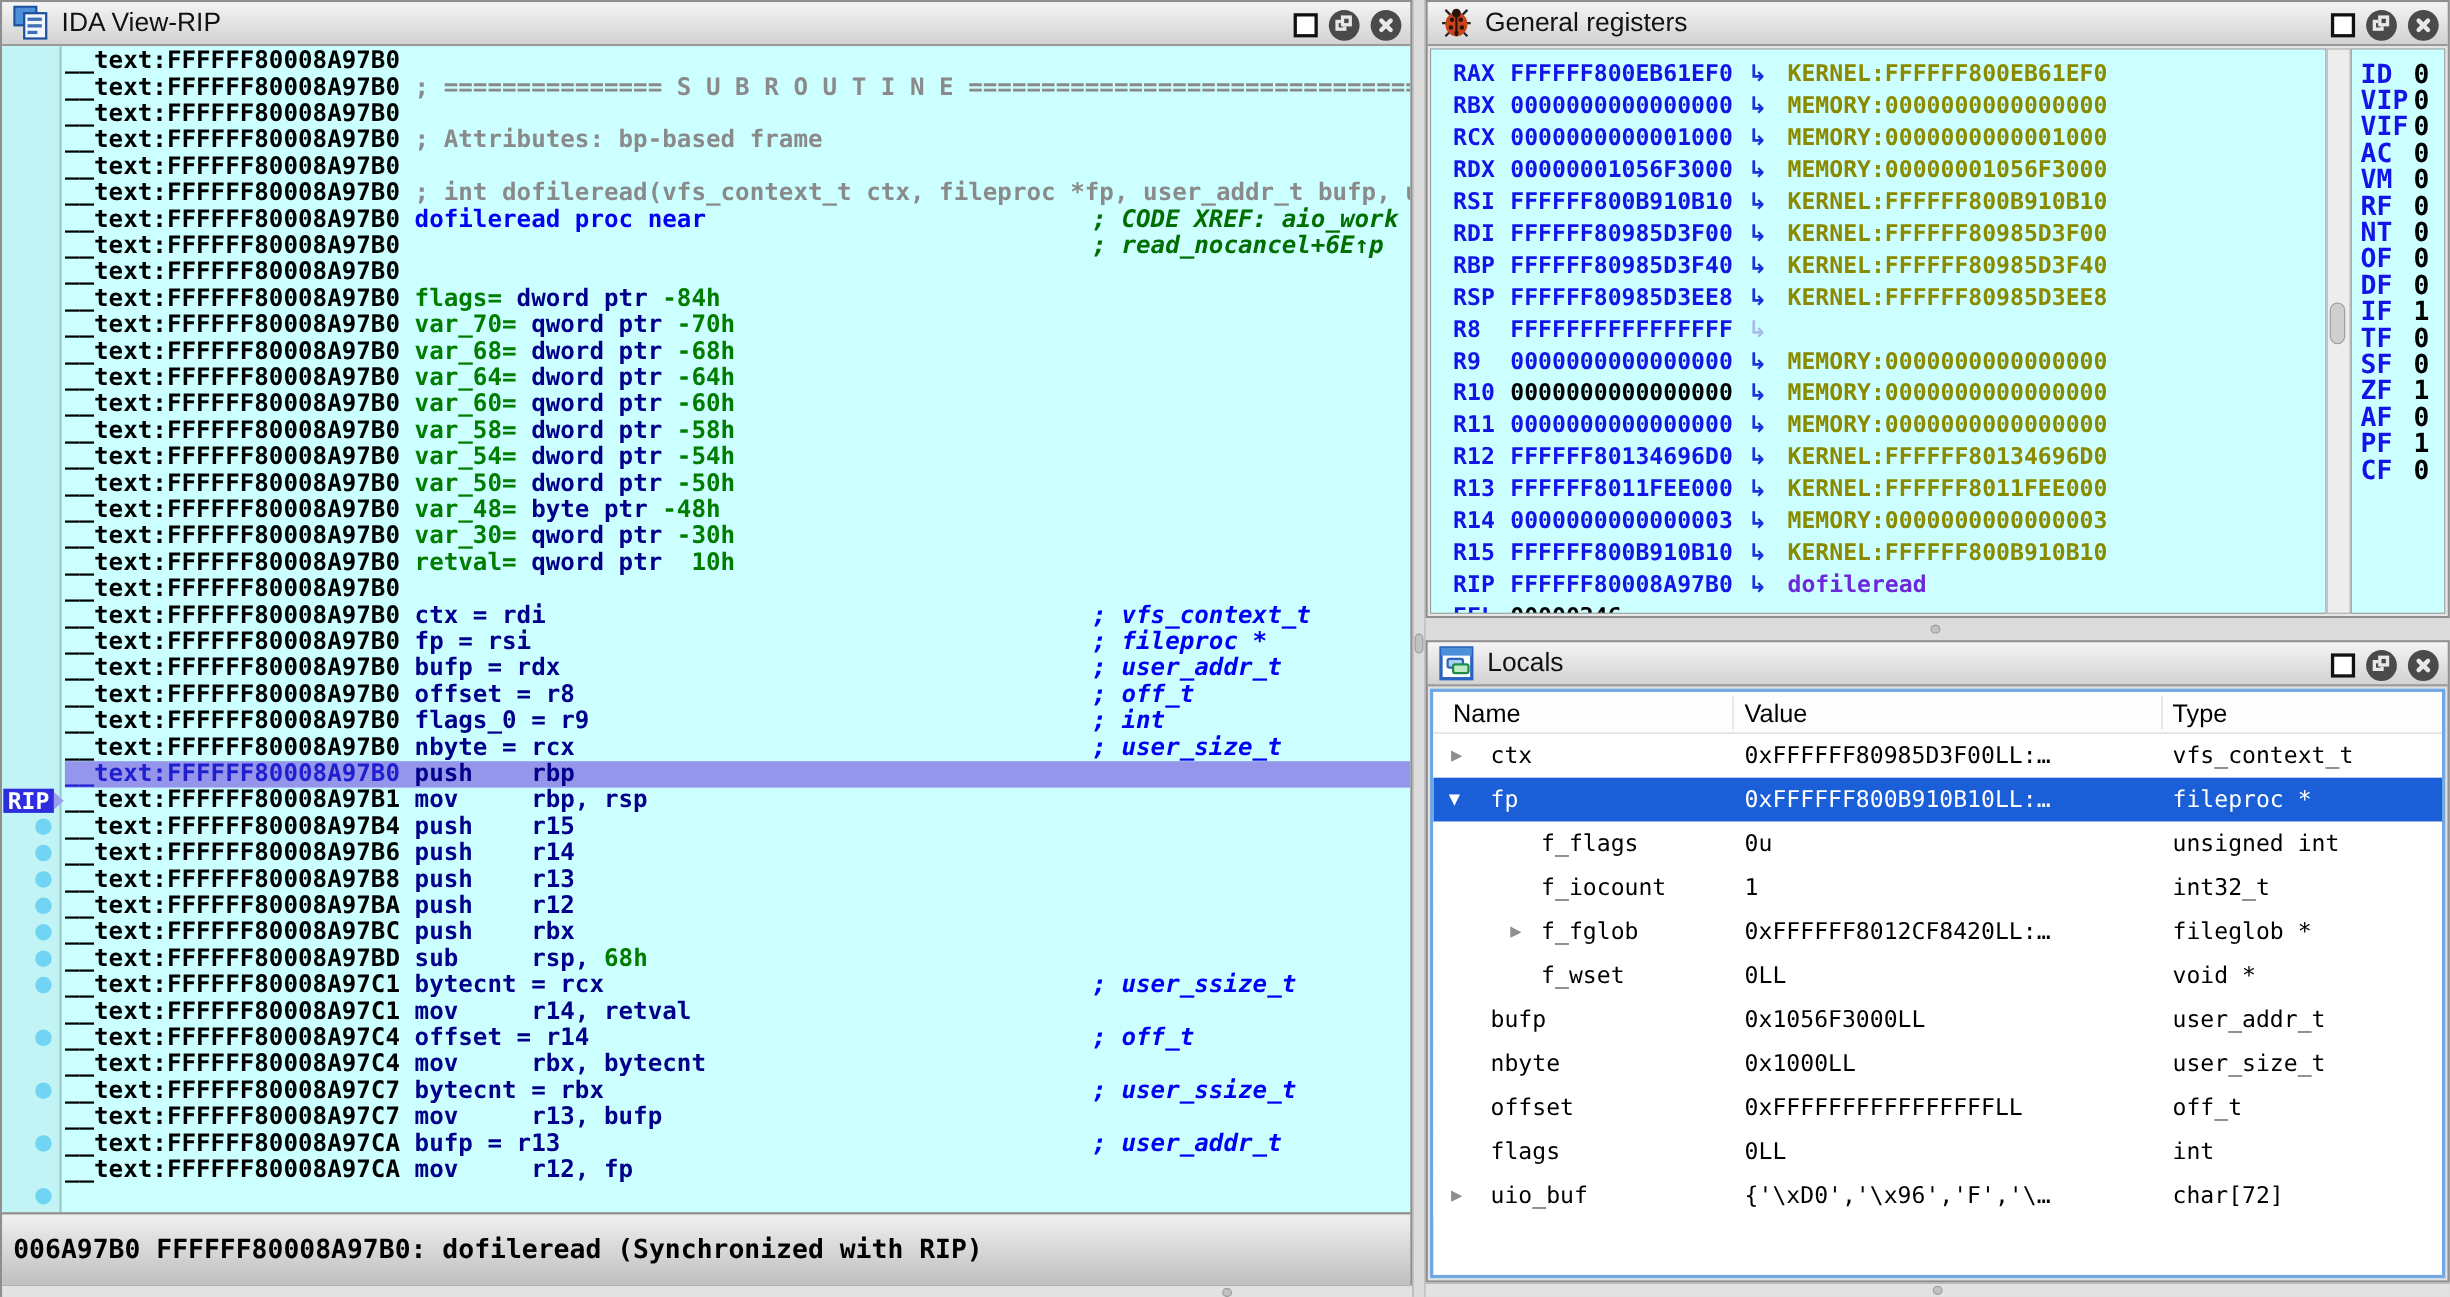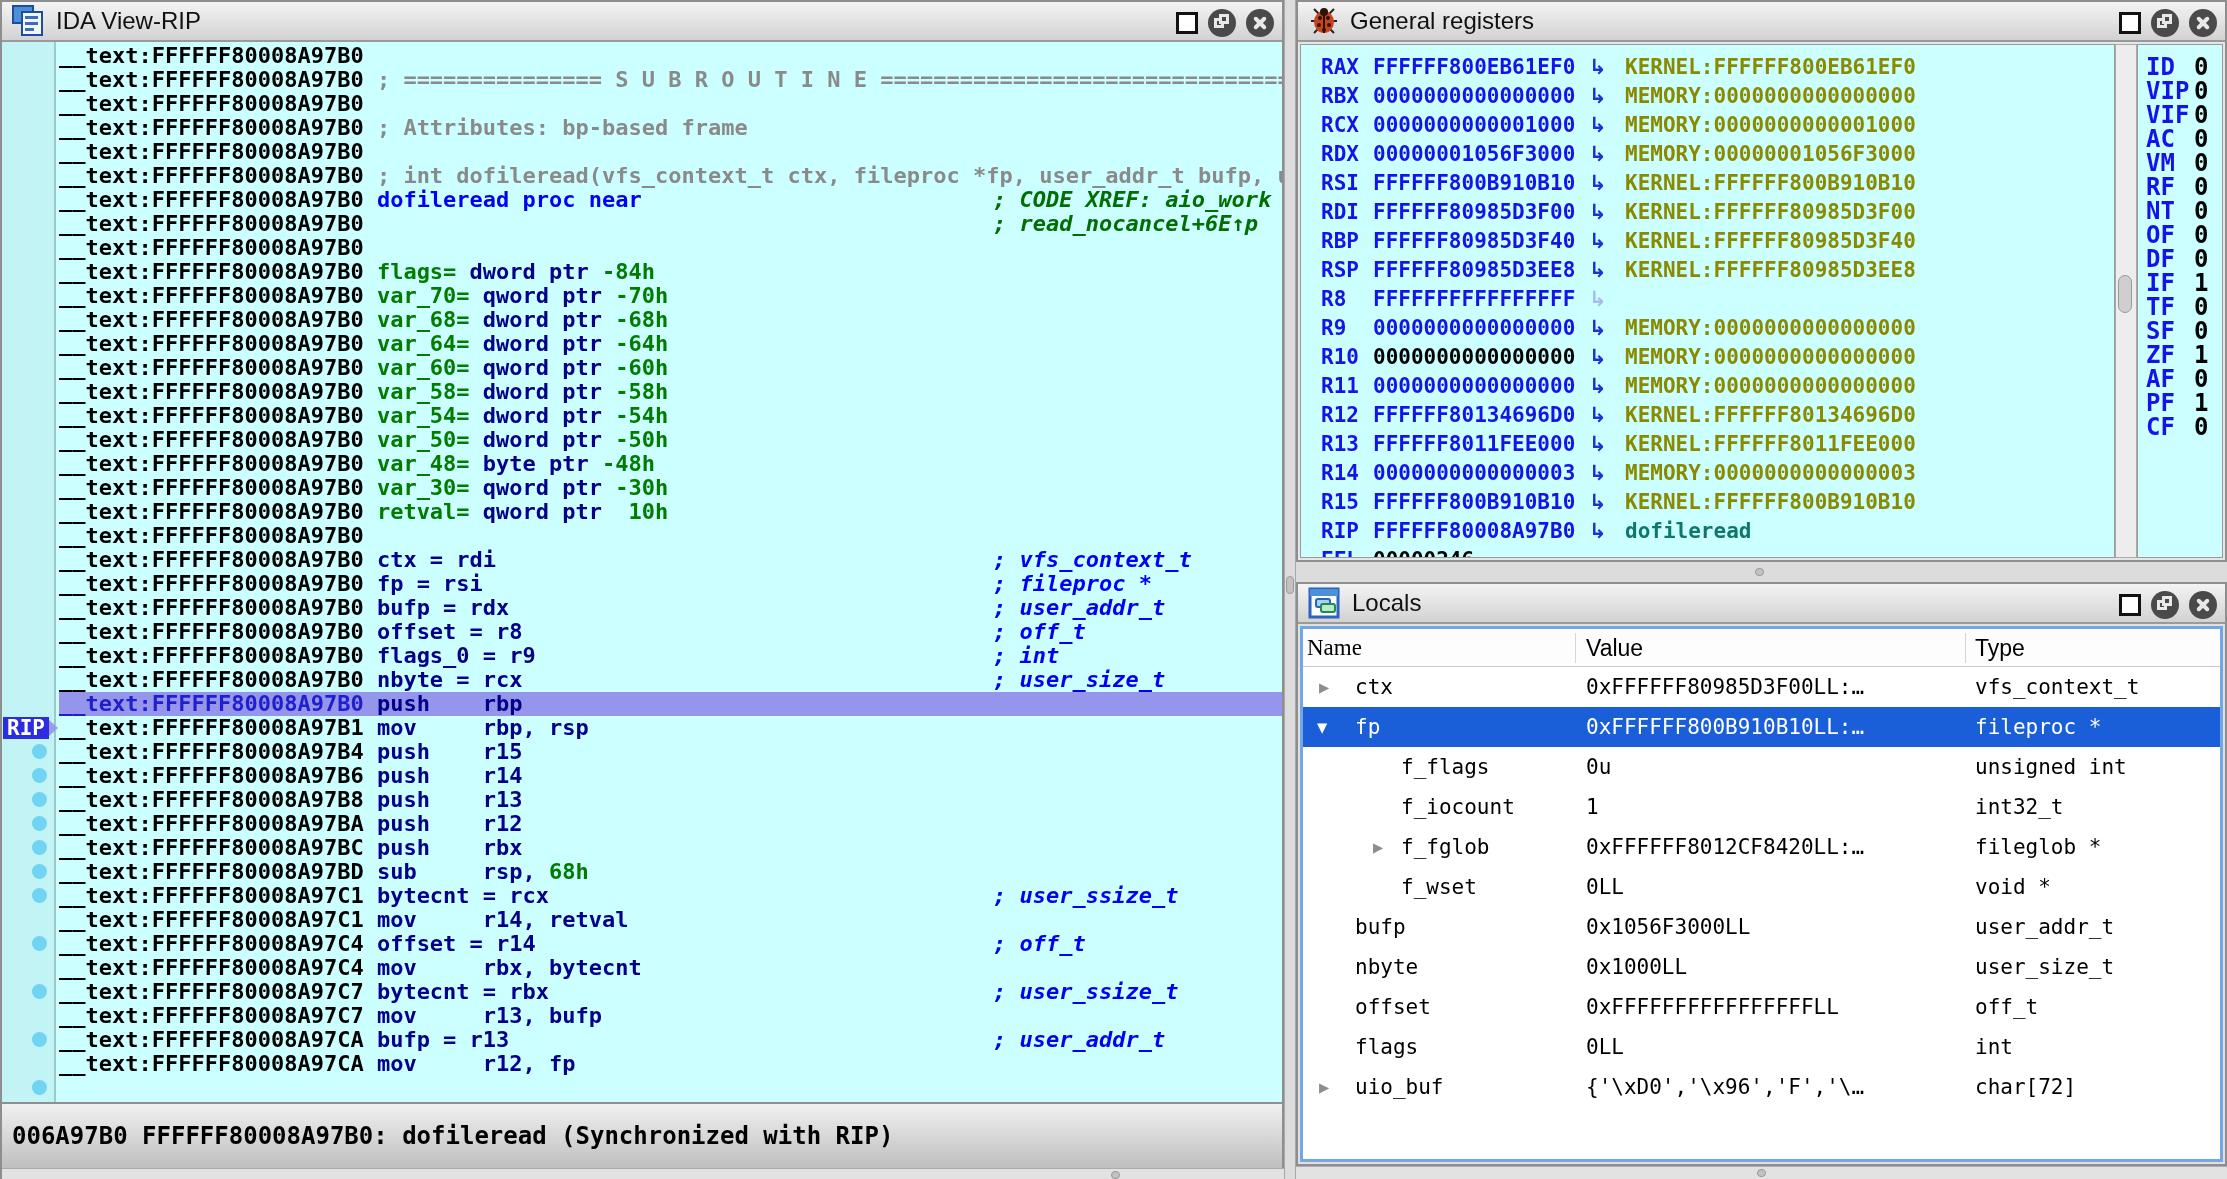"dofileread" .rtarget.blue { color: #0f766e -> #6d28d9 }
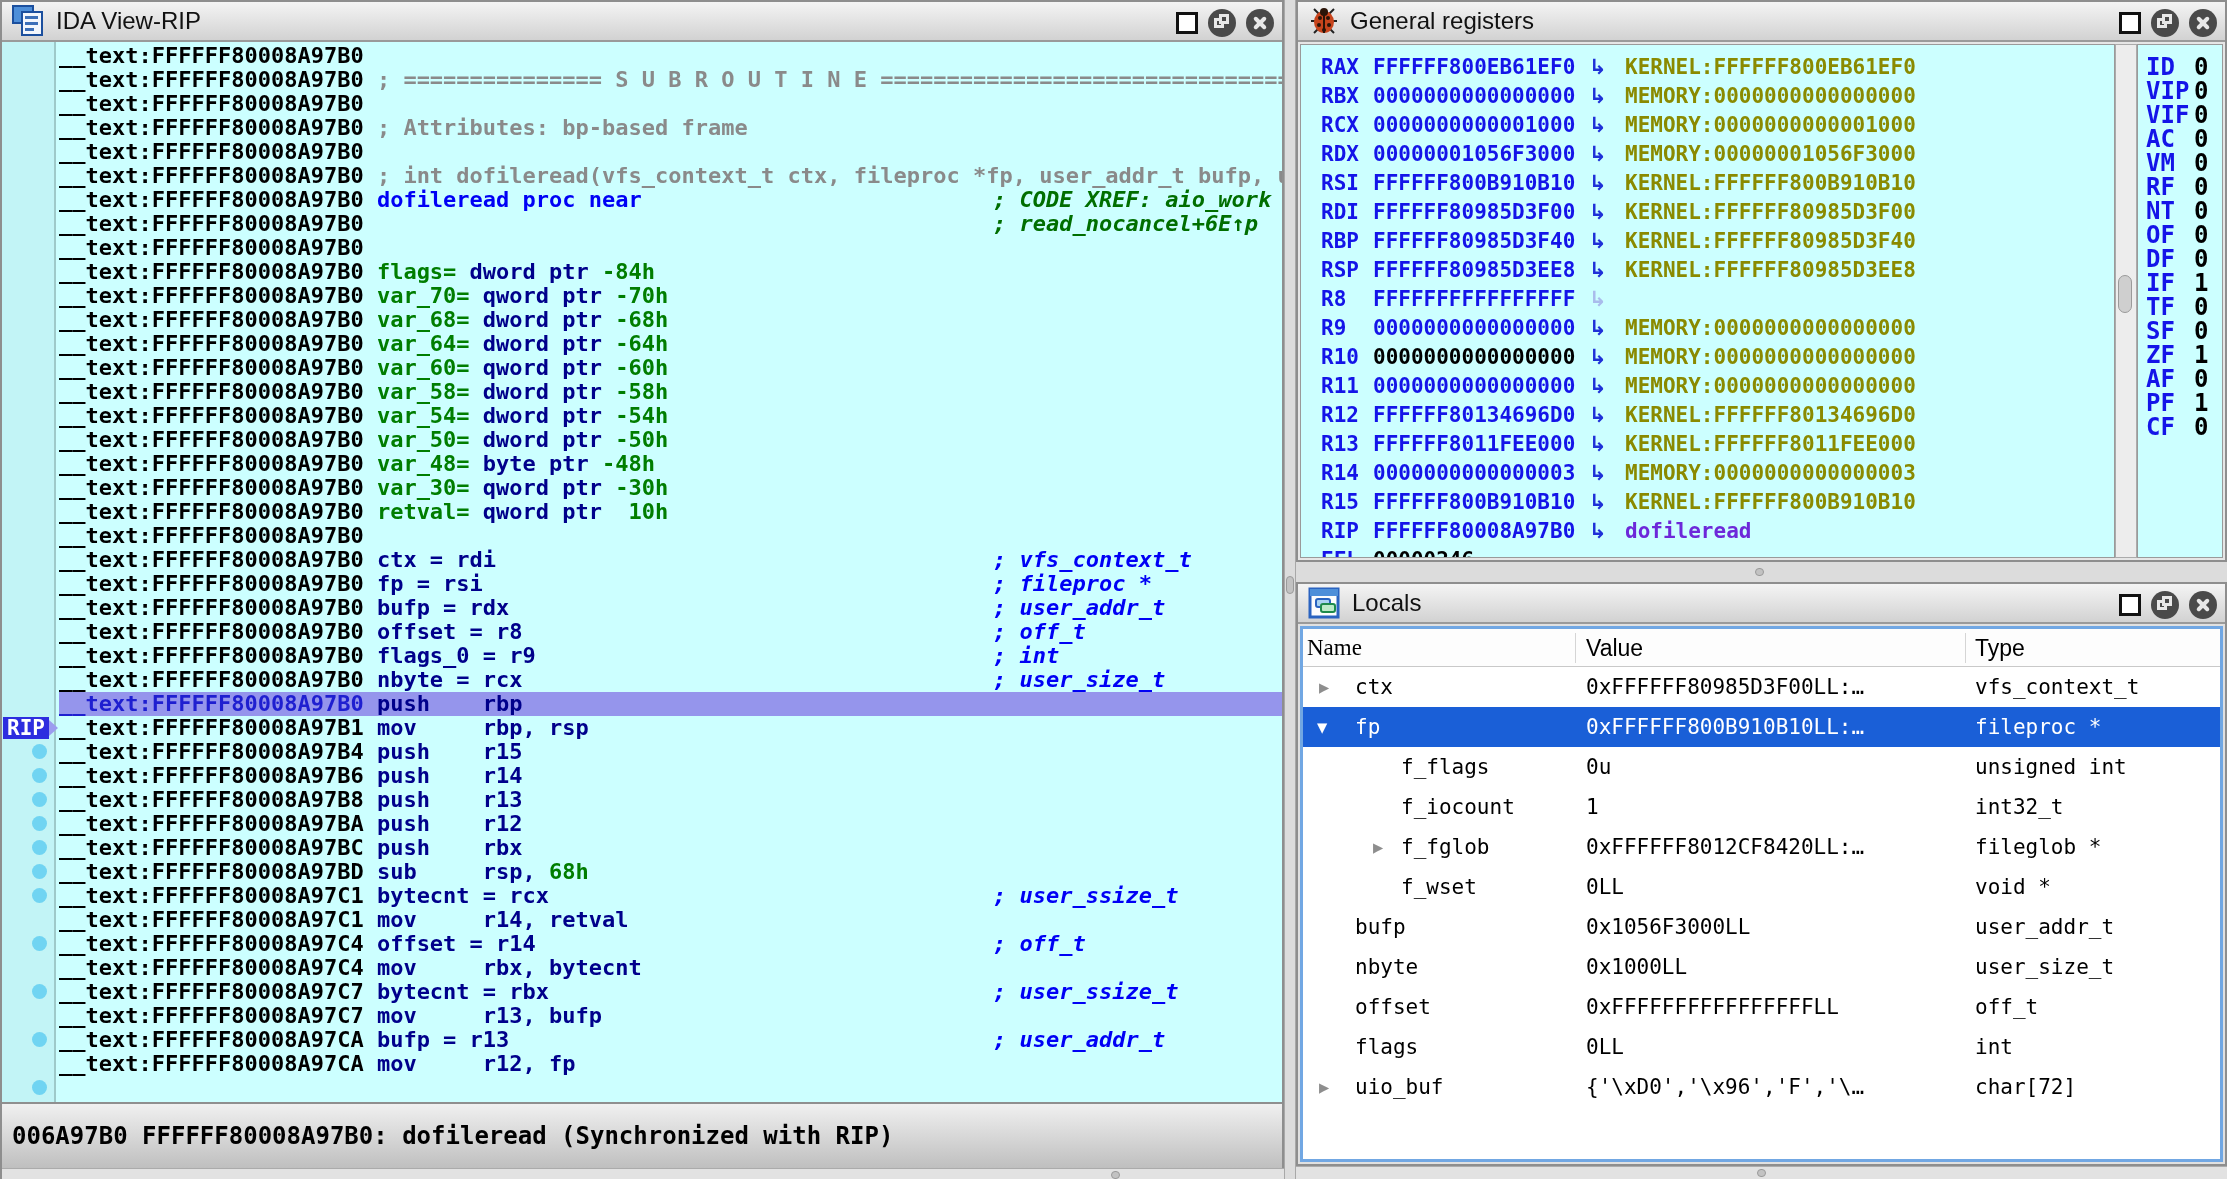"Name" span.lh { font-family: Liberation Serif, serif -> none; left: 4px -> 18px }
